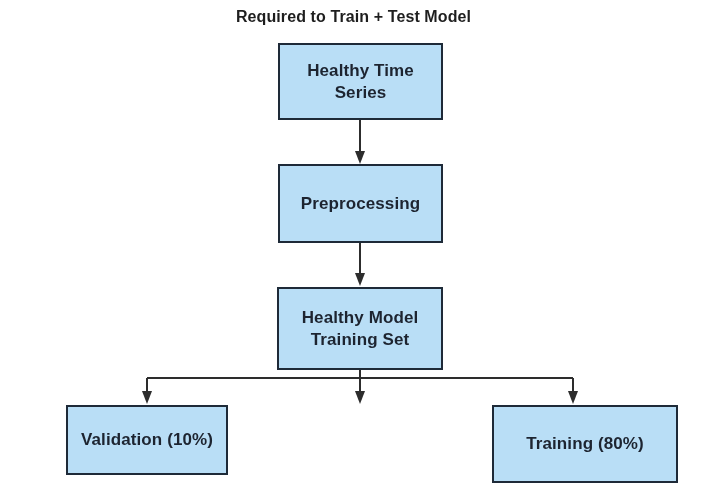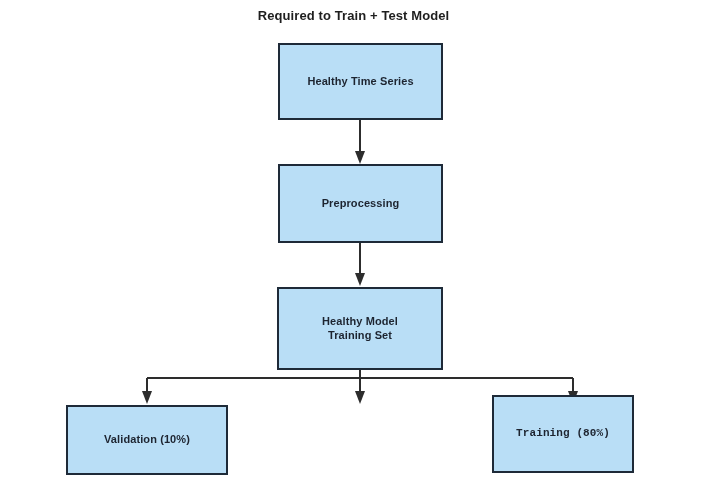"Required to Train + Test" .title { font-size: 13px -> 16px }
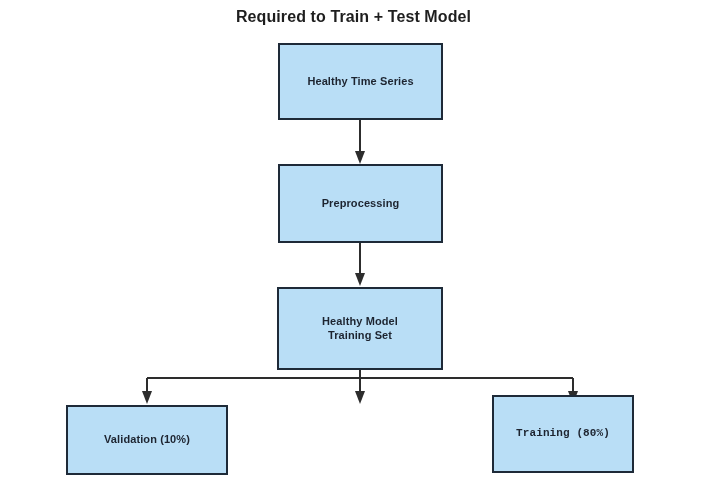"Healthy Time Series" .node { font-size: 11px -> 17px }
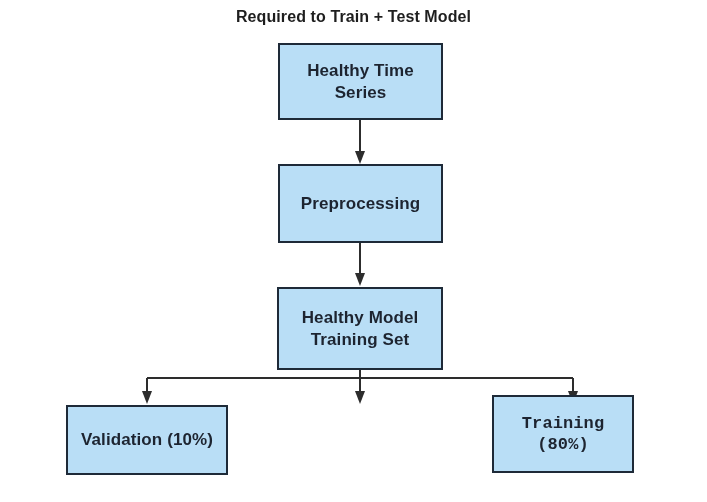"Training (80%)" .node-6 { font-family: Liberation Mono, monospace -> none; top: 395px -> 405px; width: 142px -> 186px }
